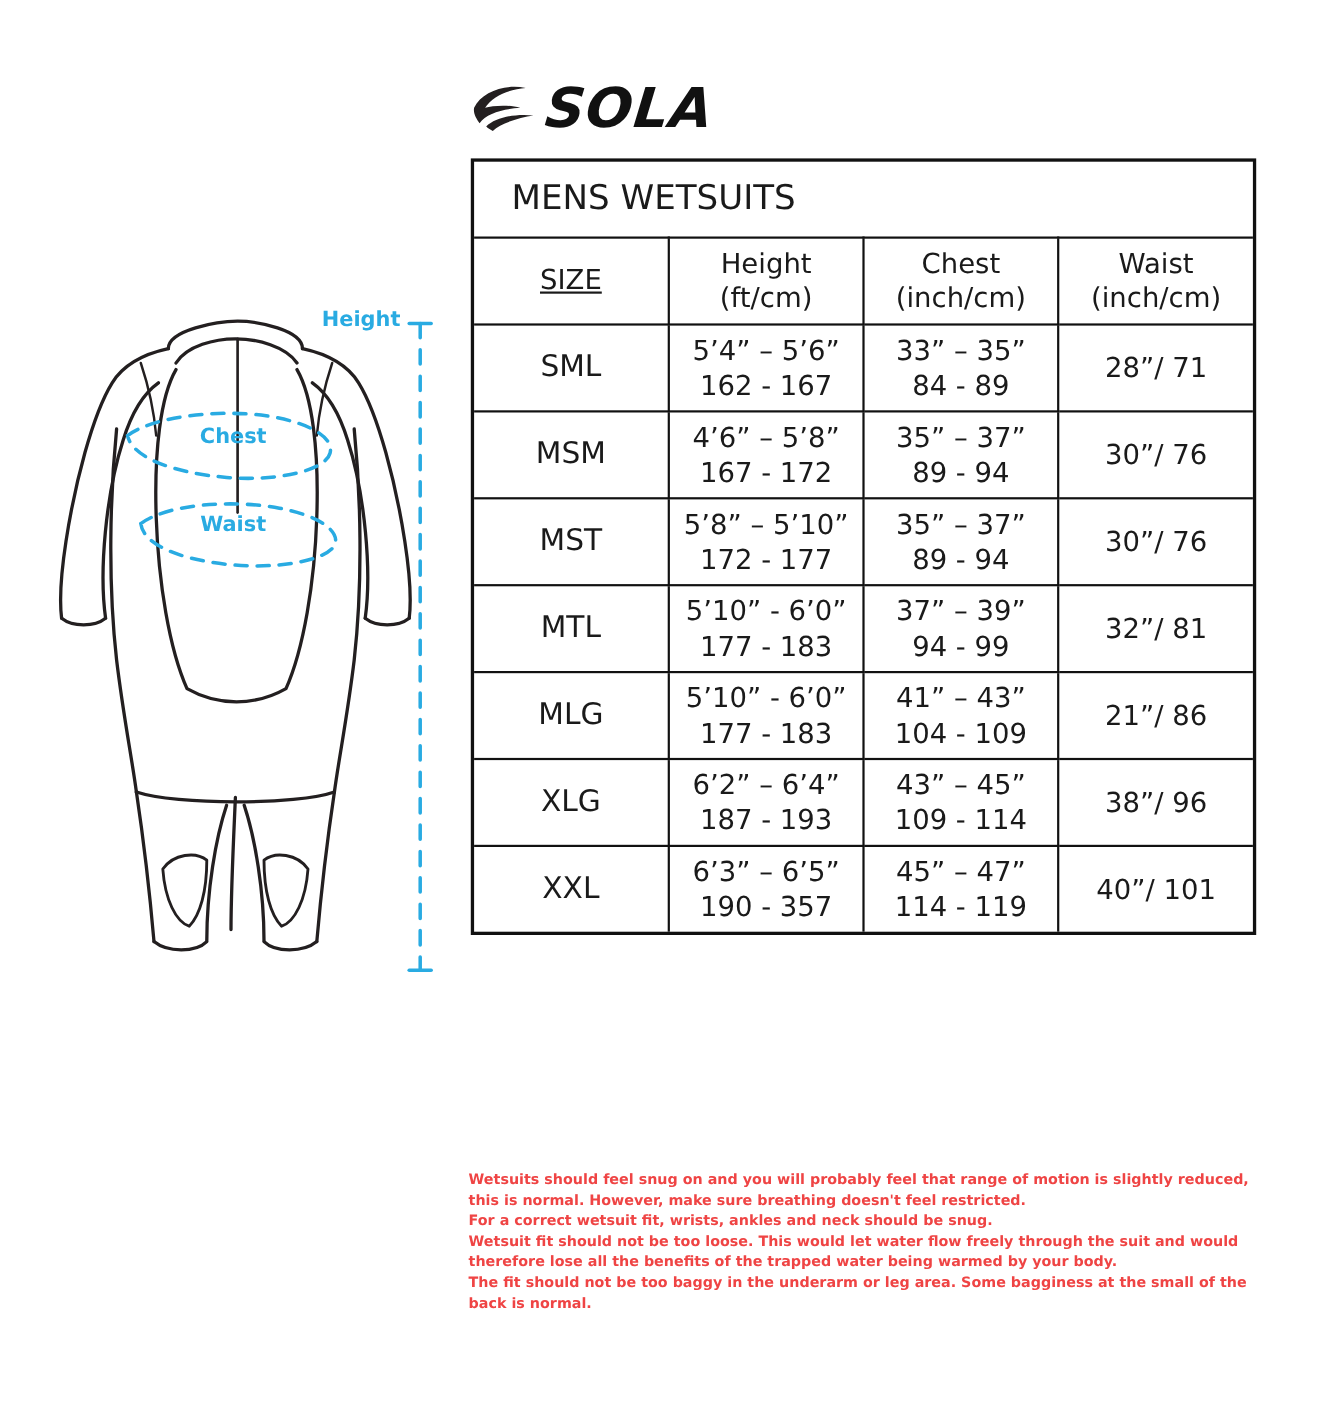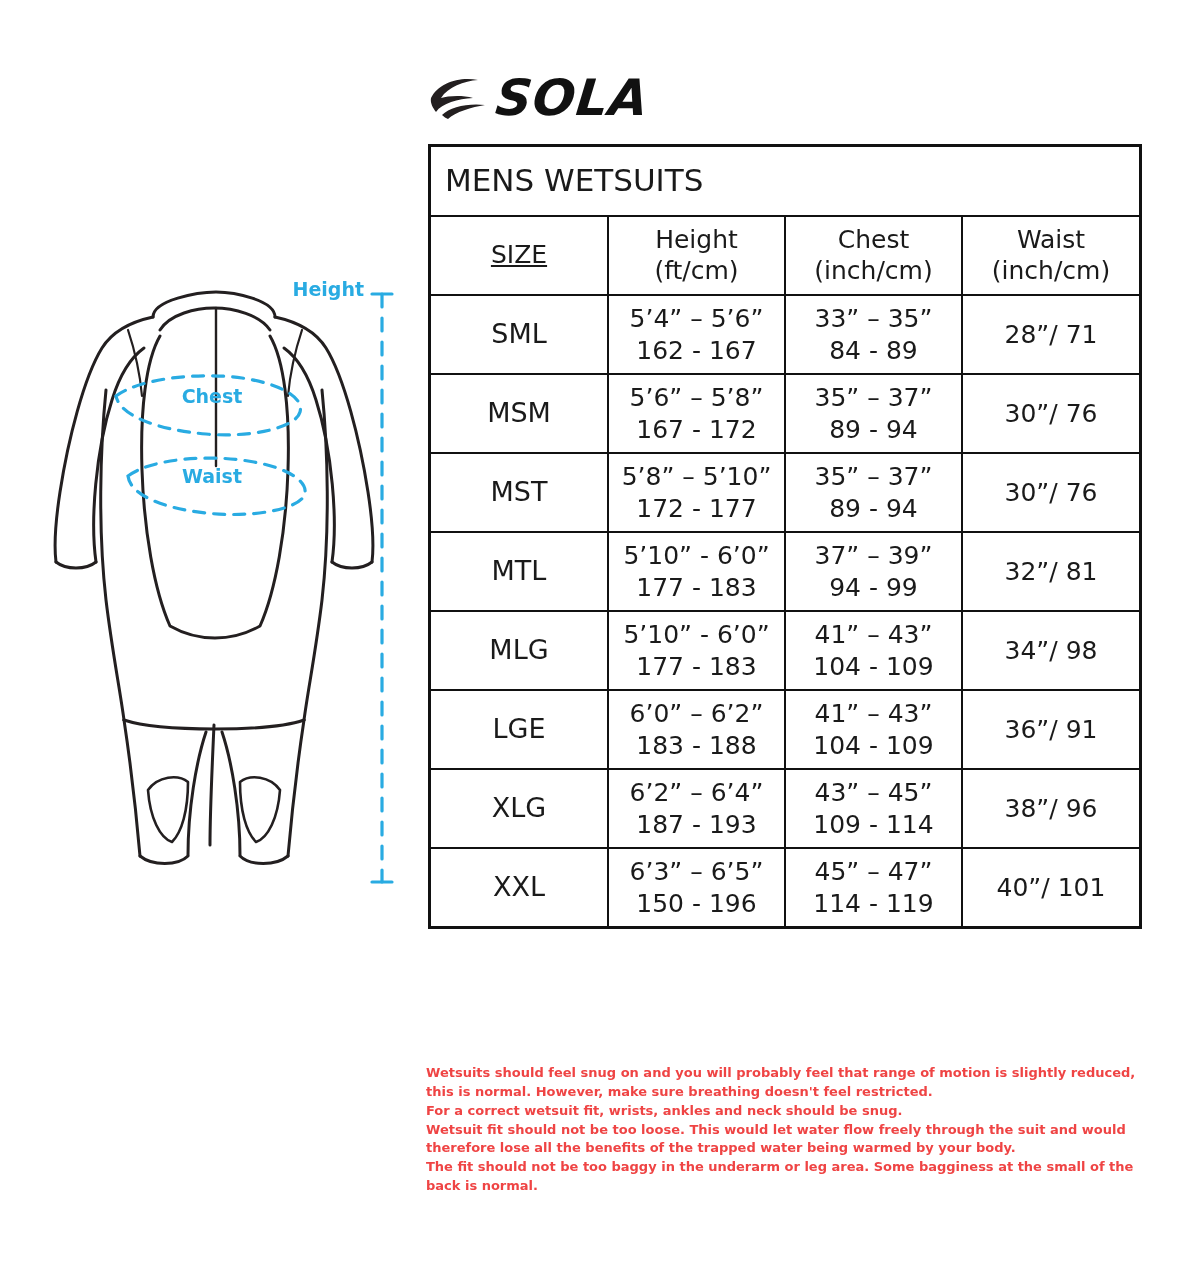"MENS WETSUITS" #chart .title-cell { padding: 12px 0 12px 14px -> 12px 0 12px 34px }
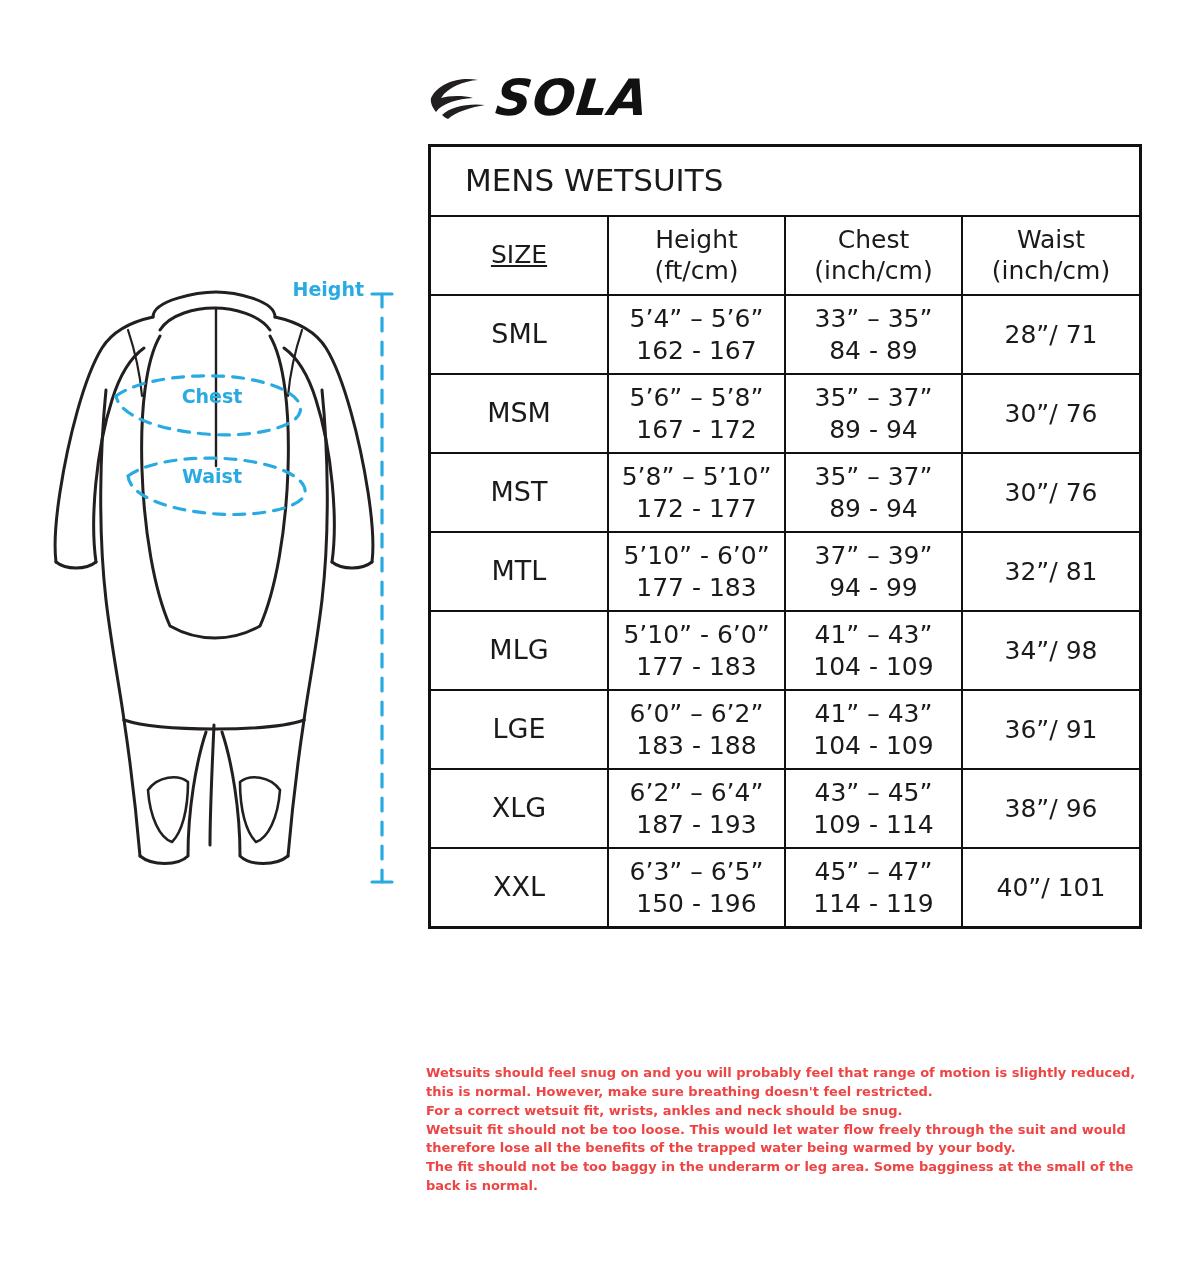"5’6” – 5’8”" span { text: 5’6 -> 4’6 }
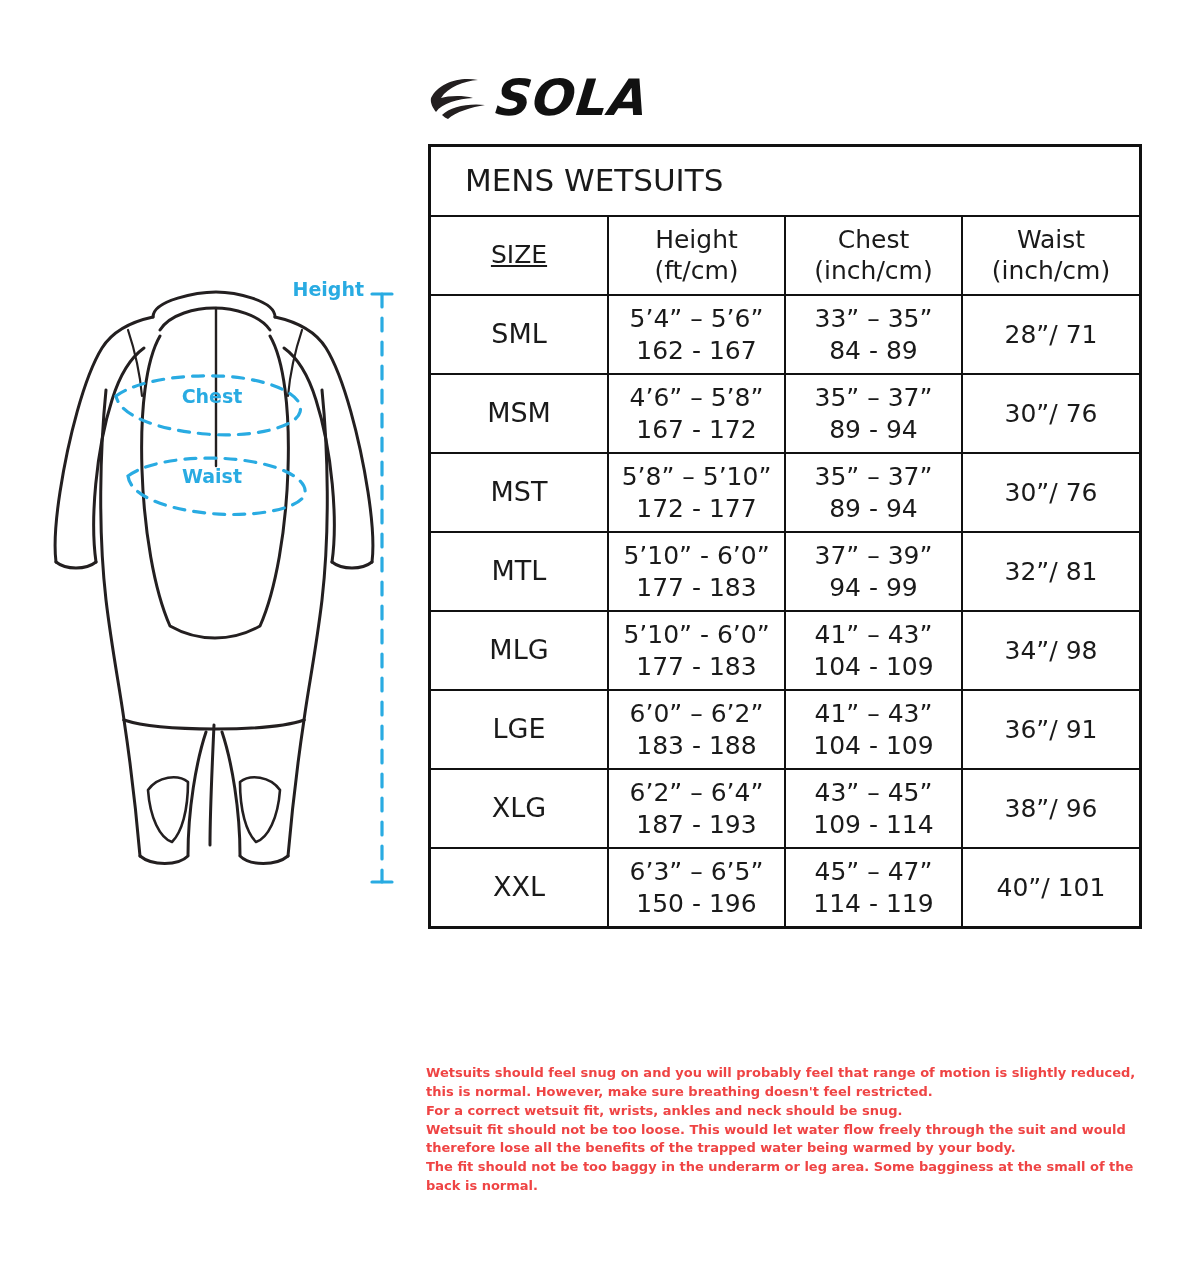"34”/ 98" td { text: 34”/ 98 -> 21”/ 86 }
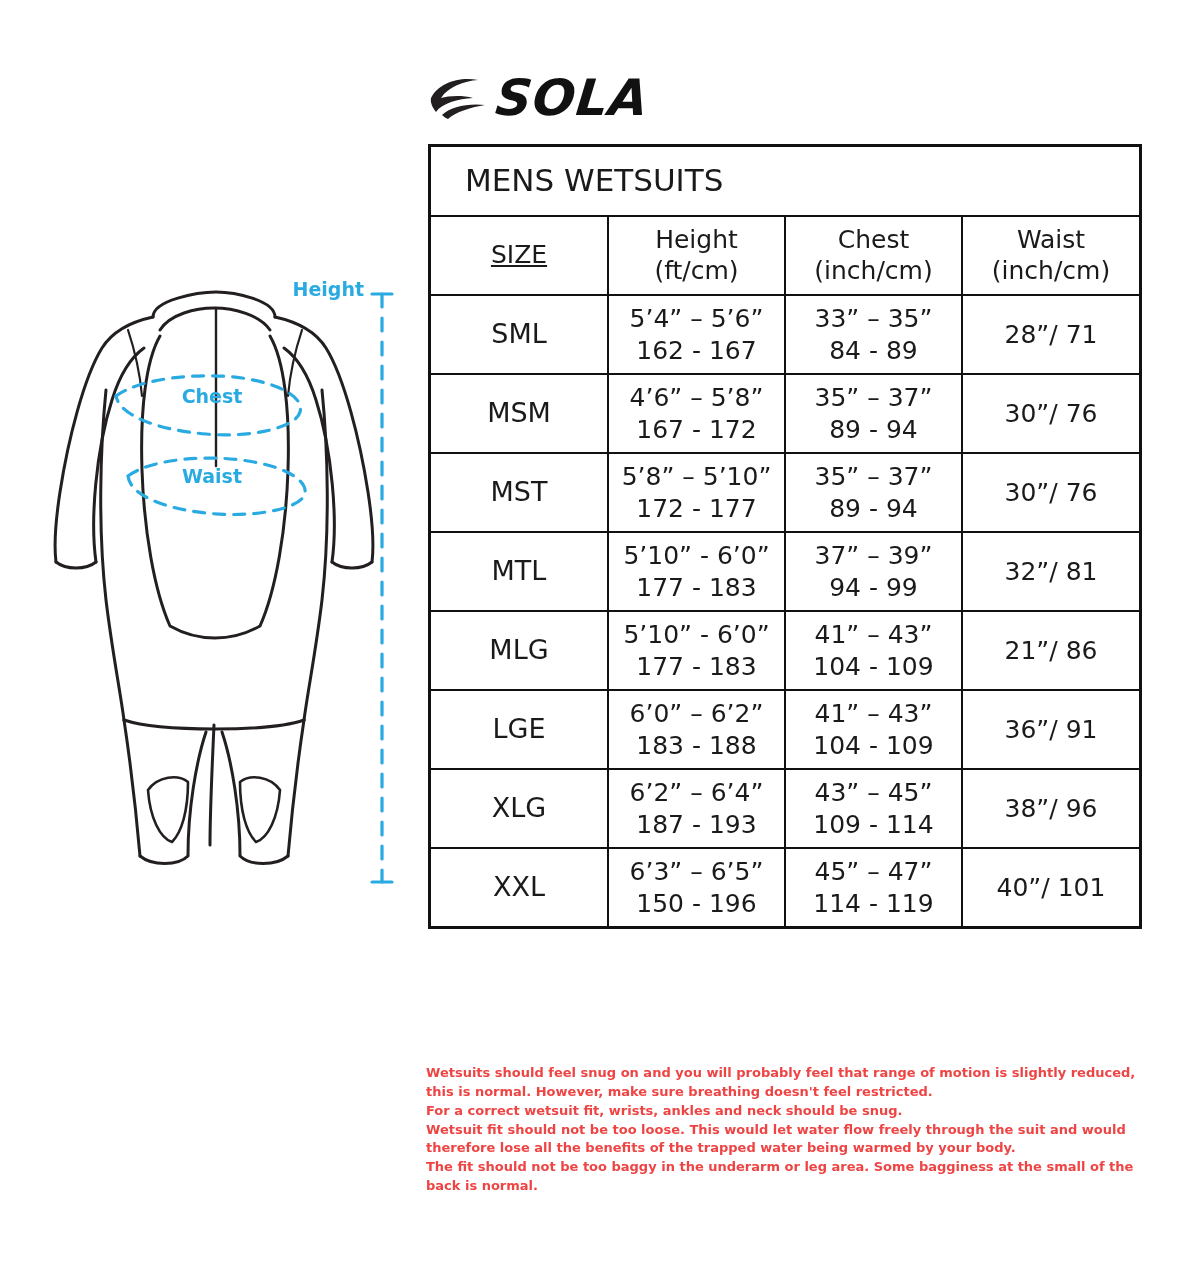"LGE" tr { html: <tr> <td>LGE</td> <td> <span>6’0” – 6’2”</span> <span>183 - 188</span> </td> <td> <span>41” – 43”</span> <span>104 - 109</span> </td> <td>36”/ 91</td> </tr> -> none }
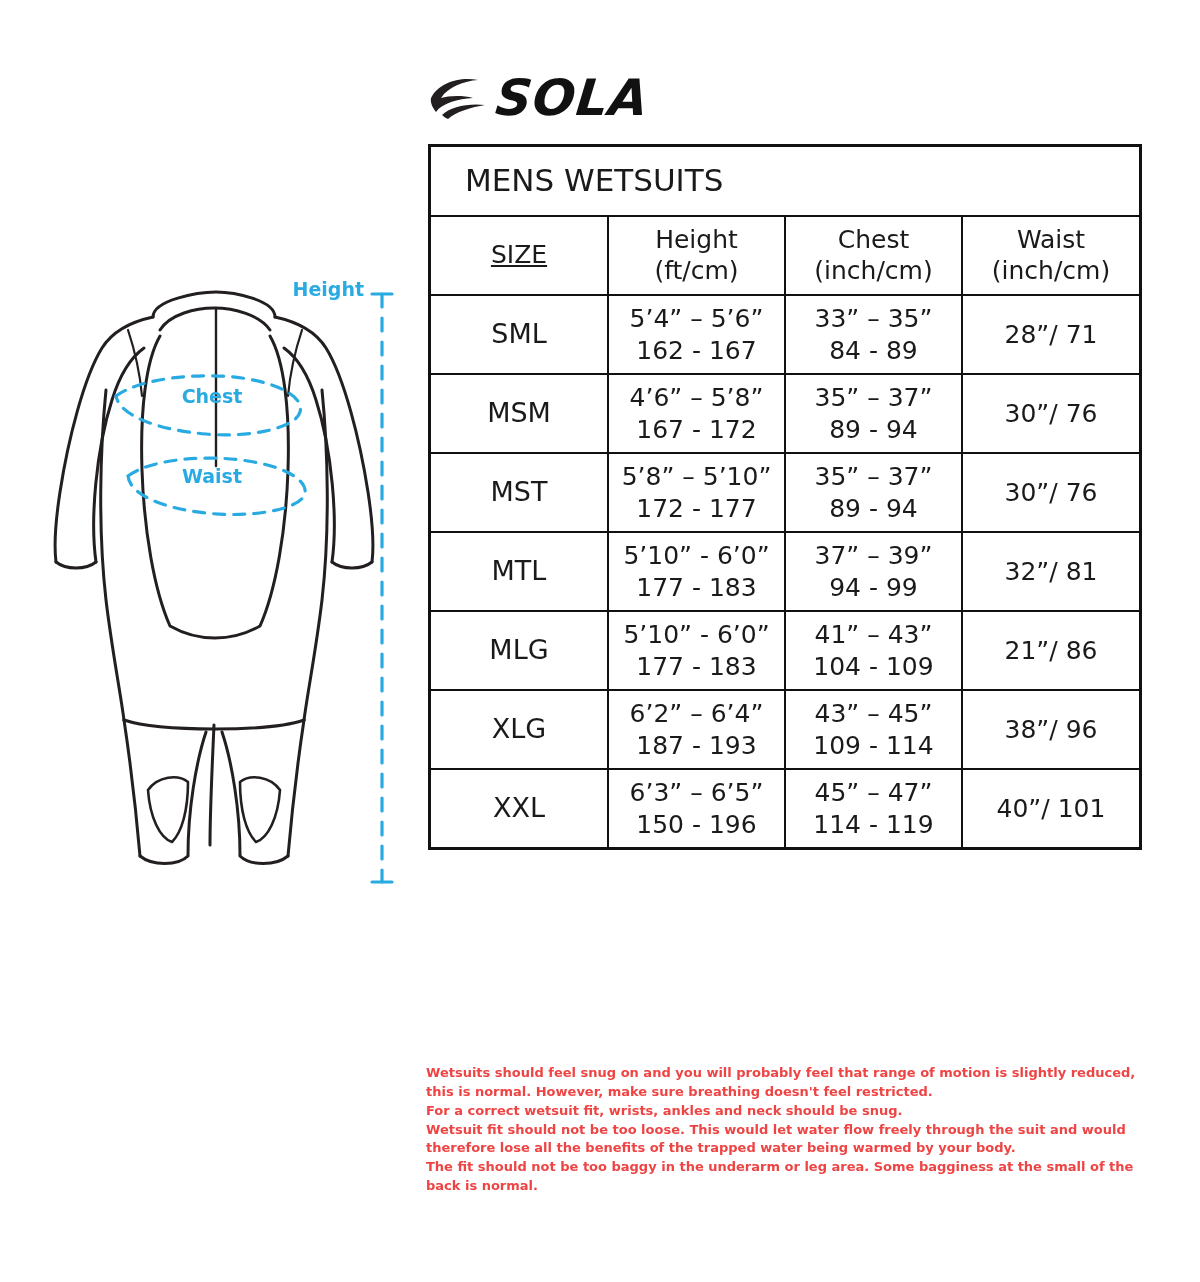"150 - 196" span { text: 150 - 196 -> 190 - 357 }
